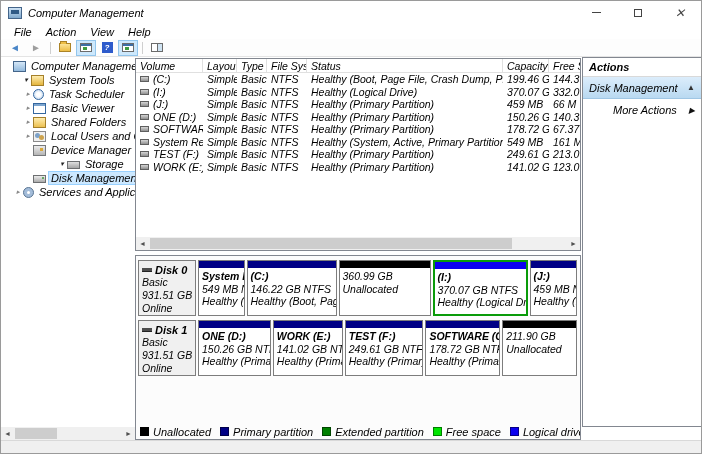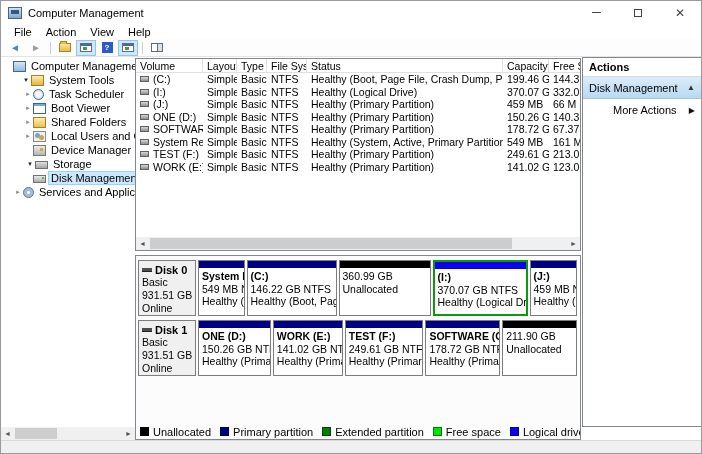"Computer Management" .window { font-style: none -> italic }
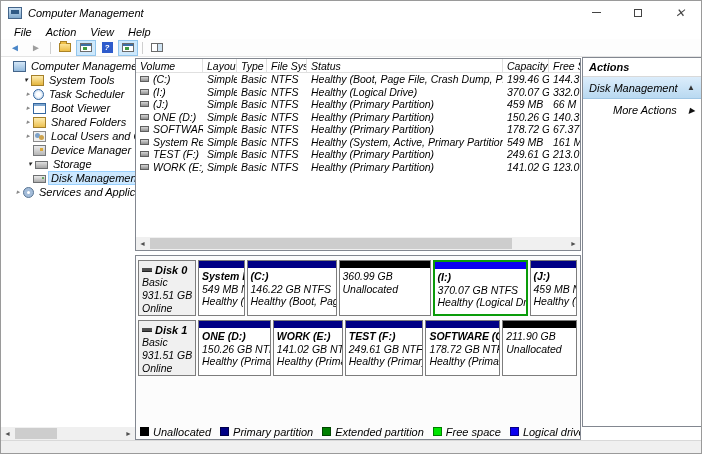"Boot Viewer" span.tree-label { text: Boot -> Basic }
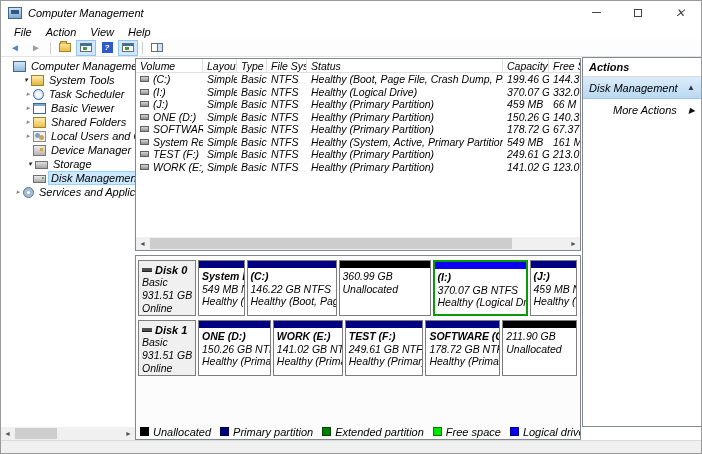"Storage" div.tree-row { margin-left: none -> 32px }
